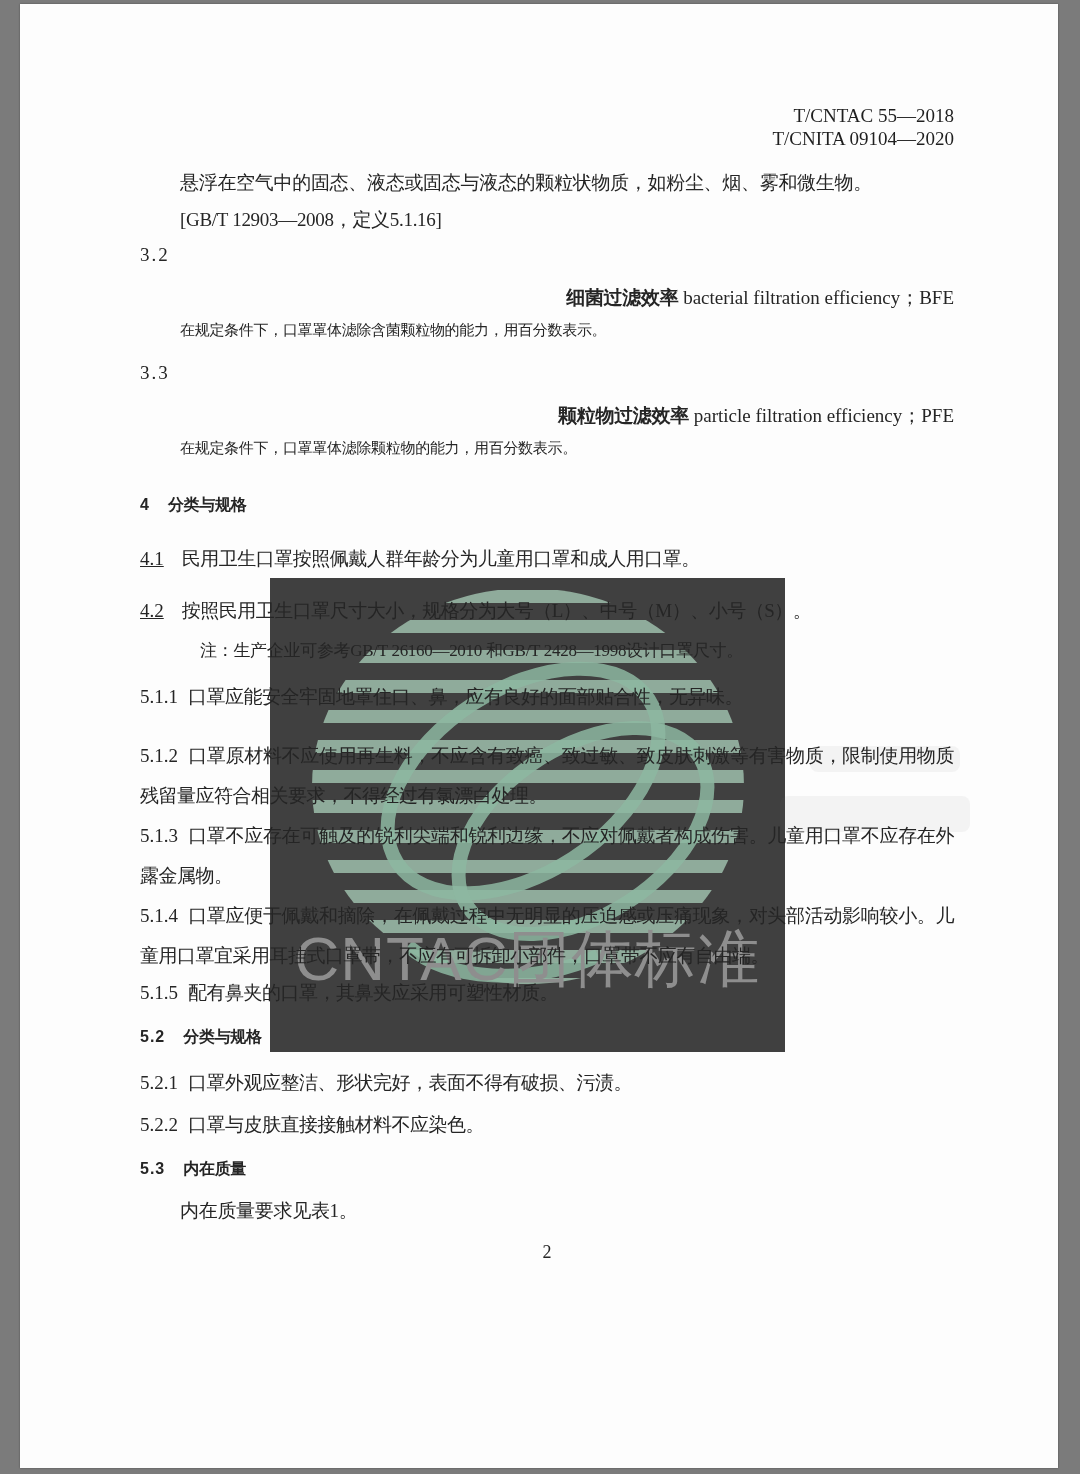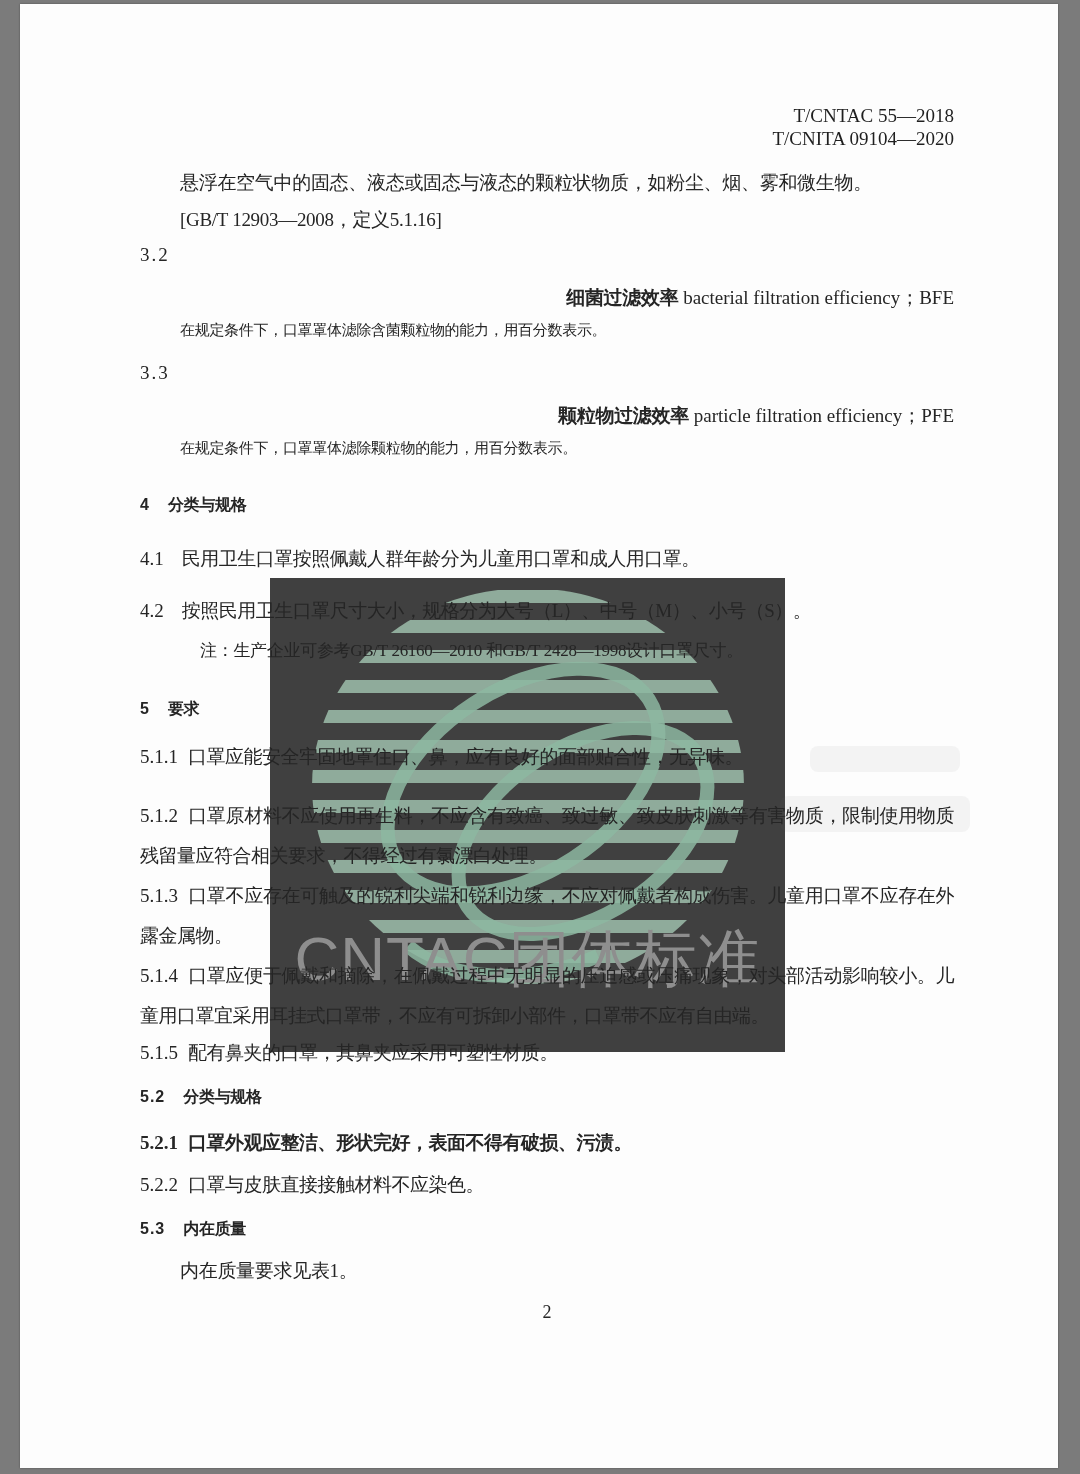"4.1" .clause.wide-gap .cnum { text-decoration: none -> underline }
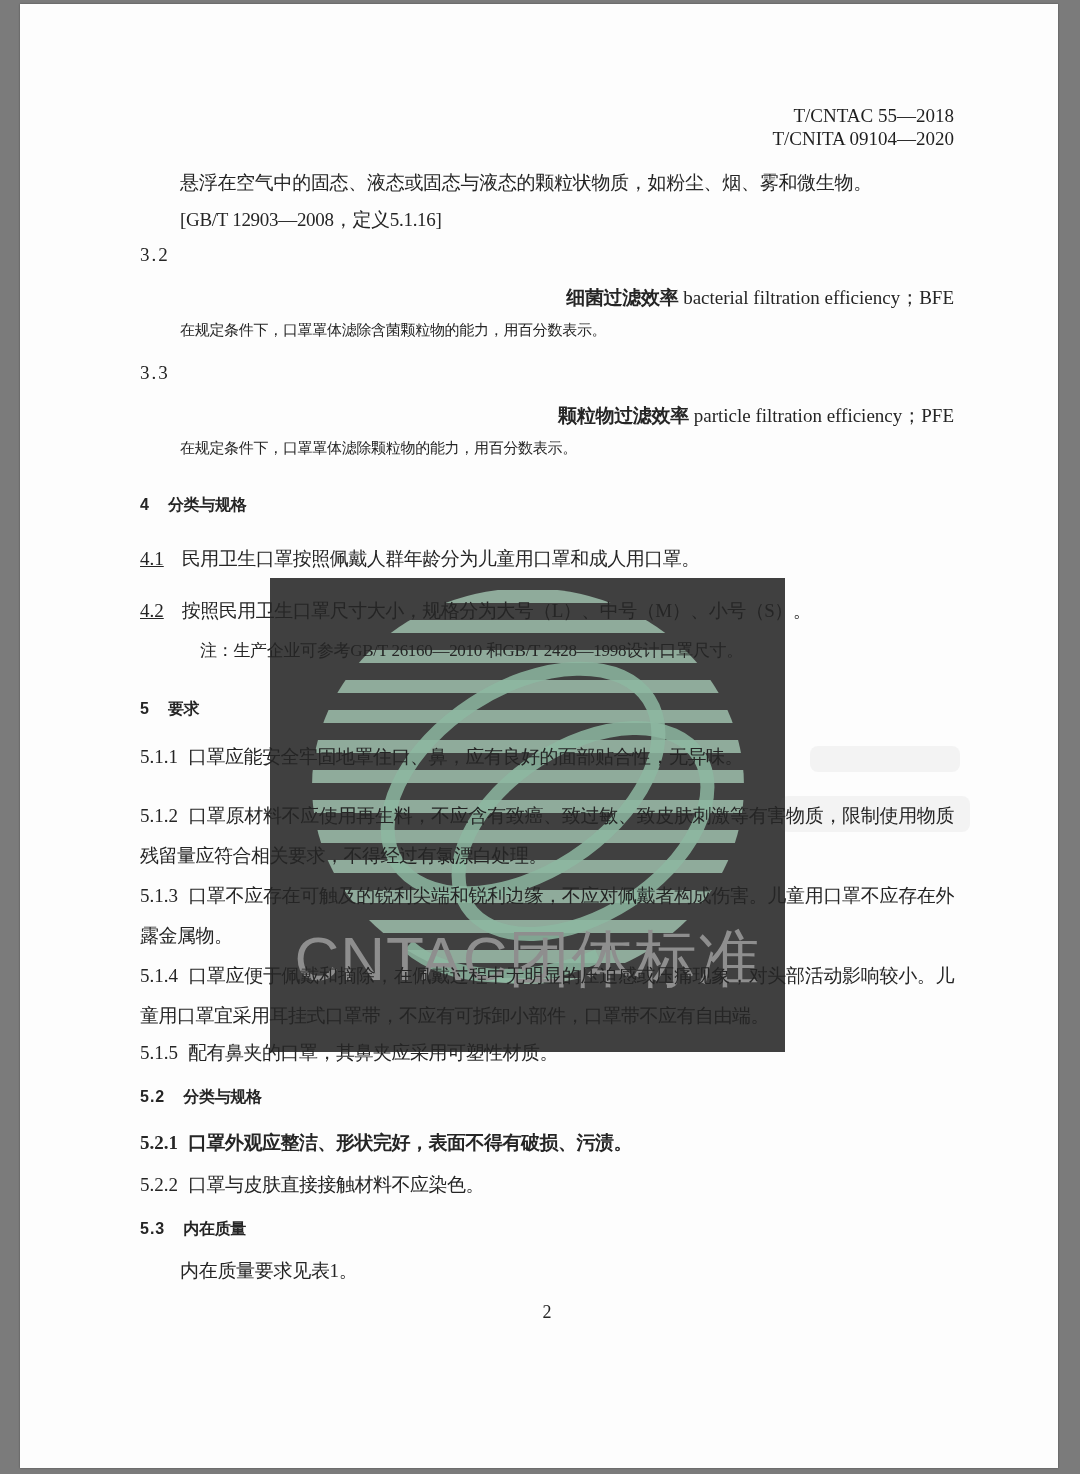"5 要求" p.sec-head { html: <p><span>5</span><span>要求</span></p> -> none }
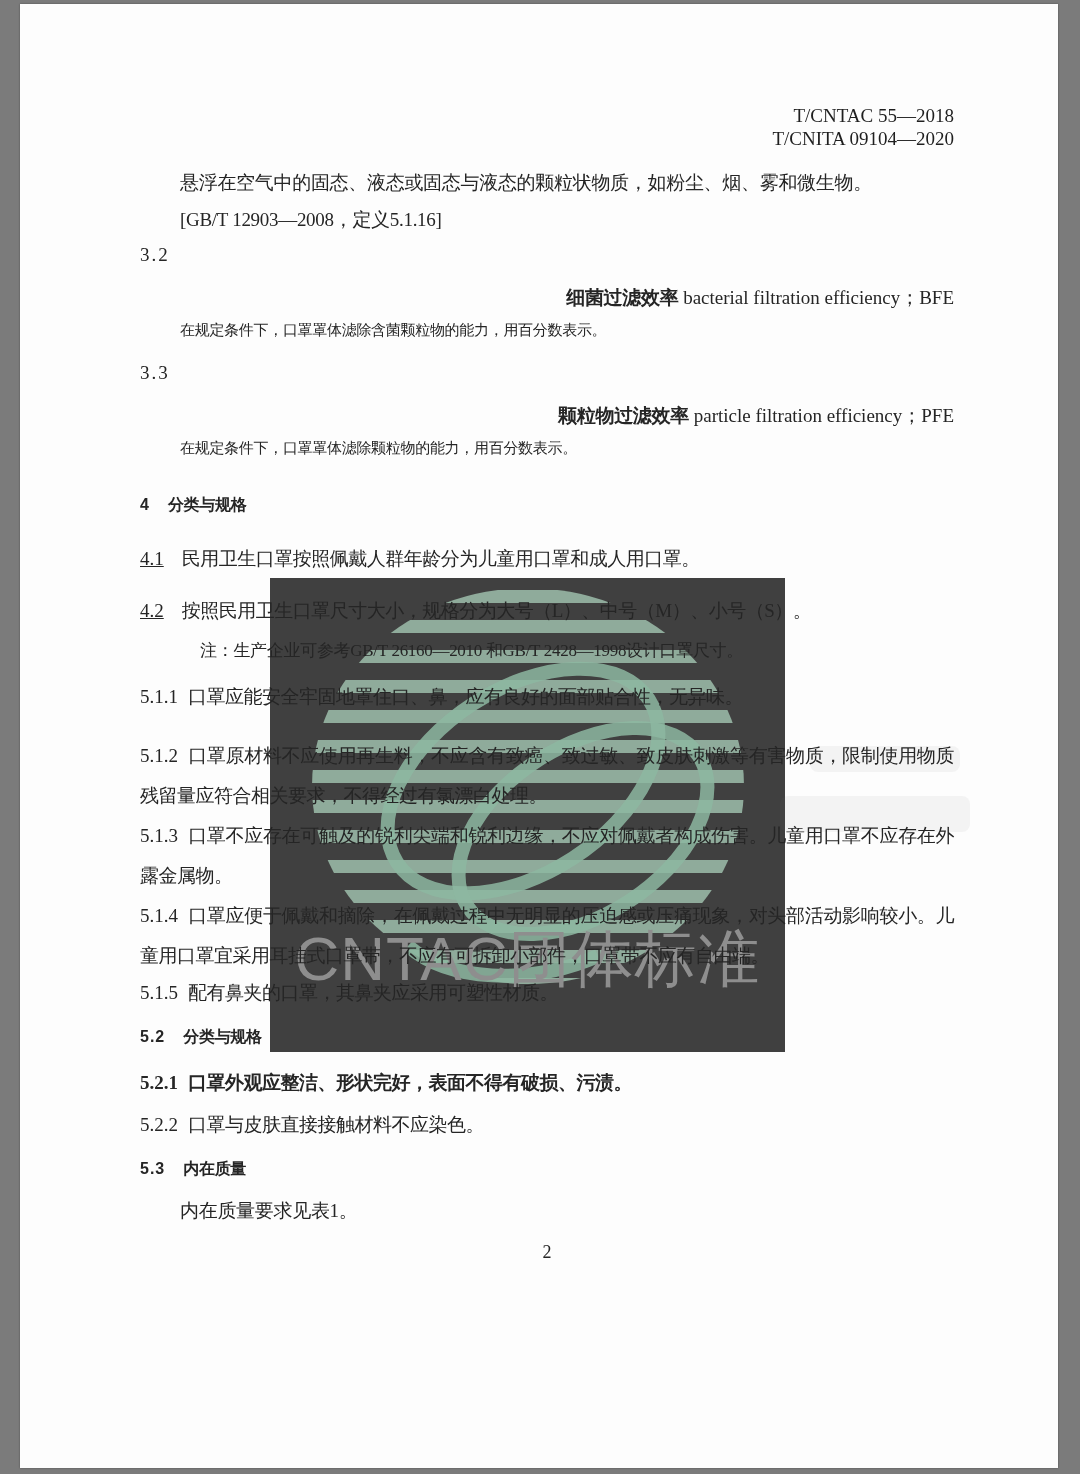"5.2.1 口罩外观应整洁、形状完好，表面不得有破损、污渍。" .m-s521 { font-weight: bold -> none }
